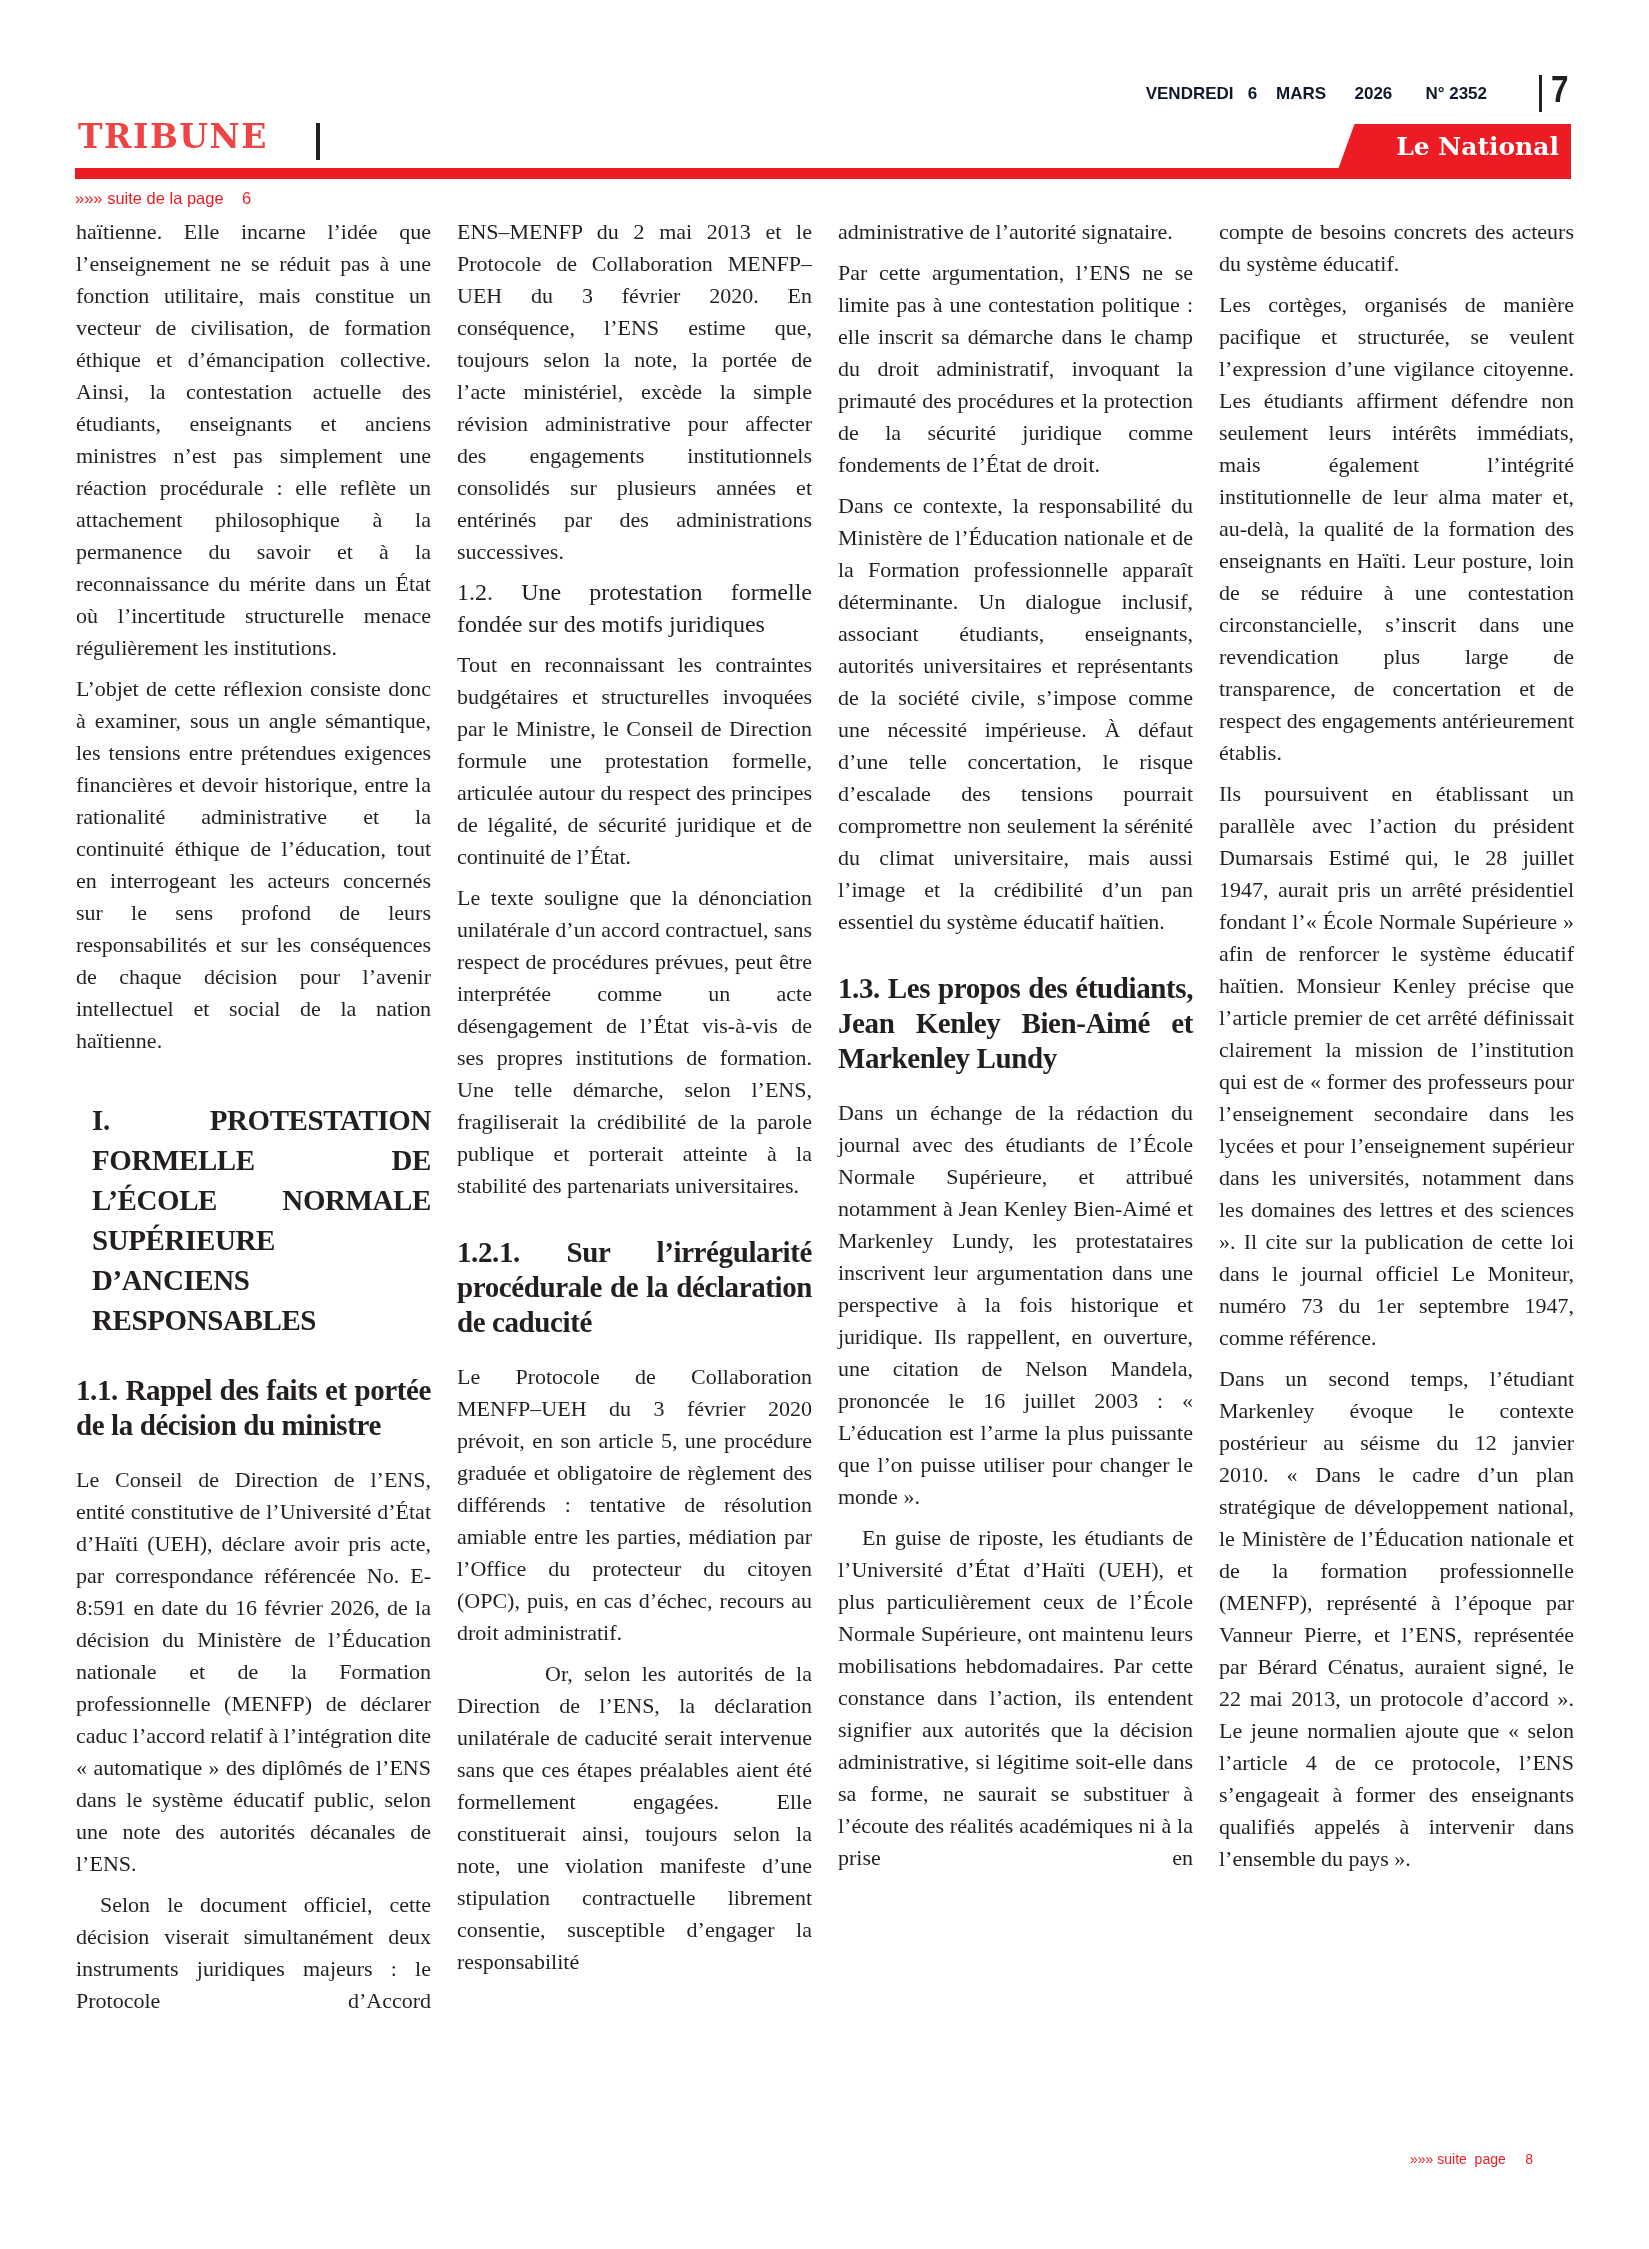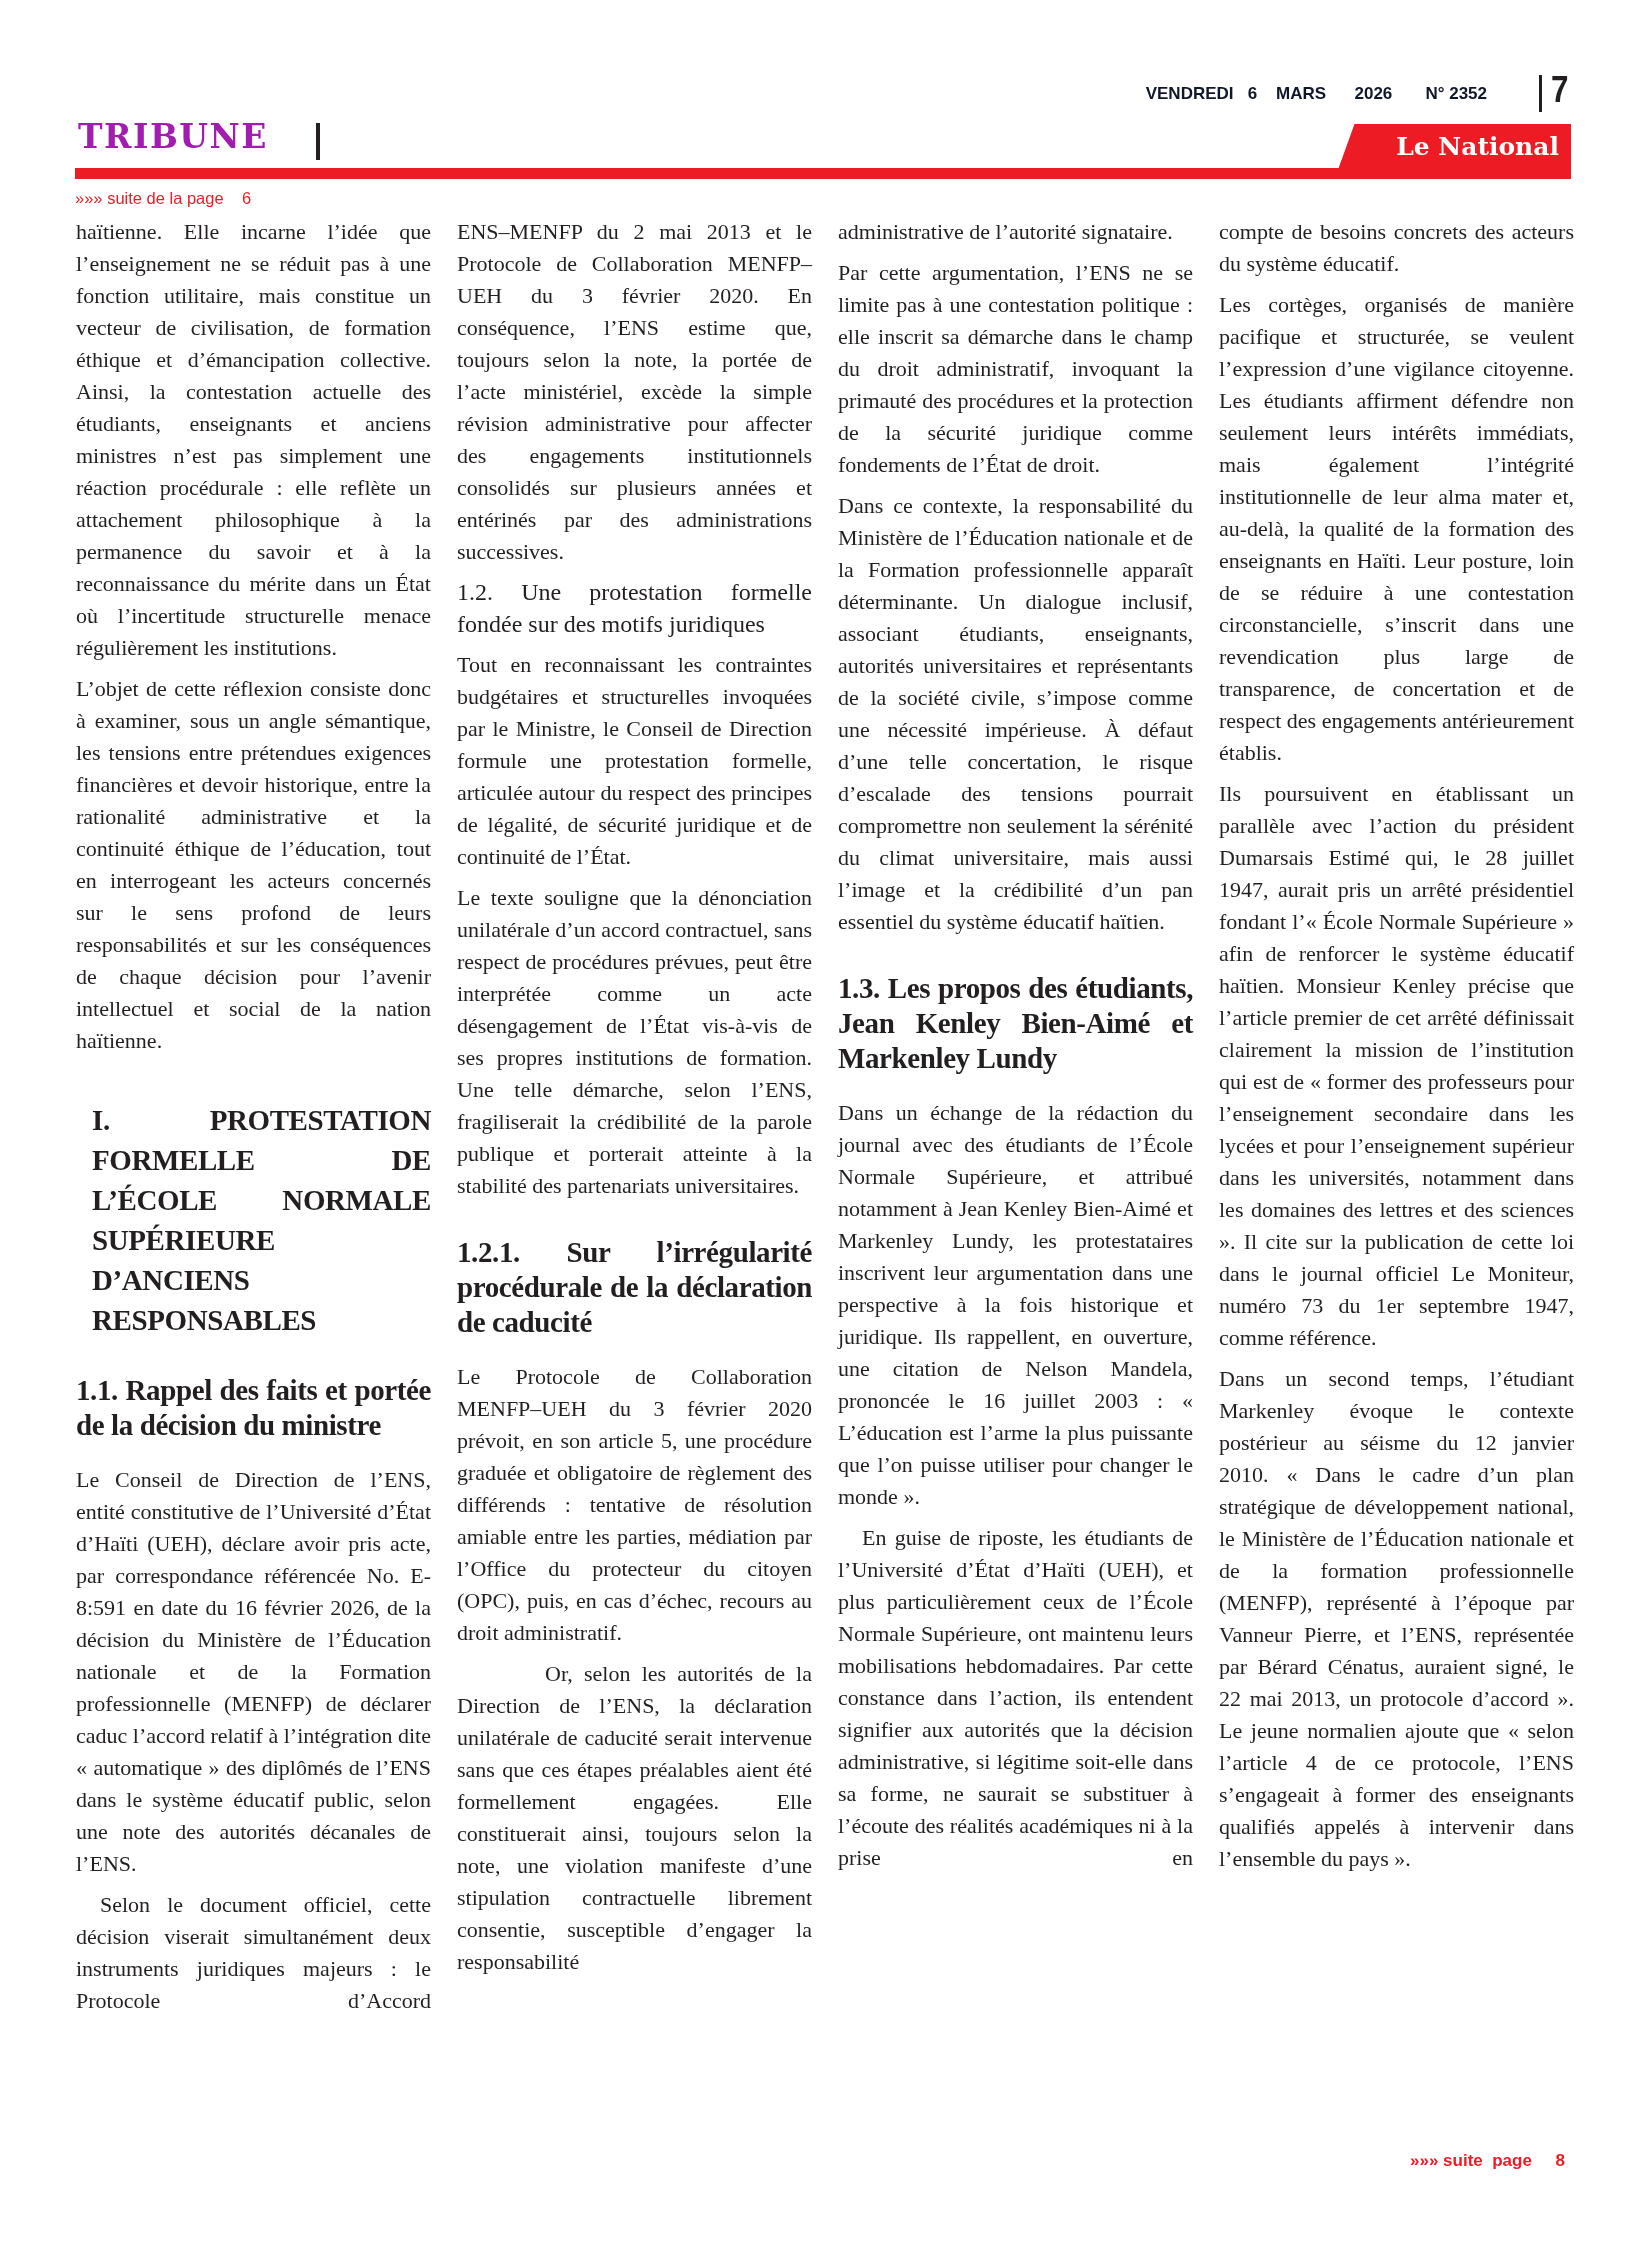"TRIBUNE" .section-title { color: #a21caf -> #ef4444 }
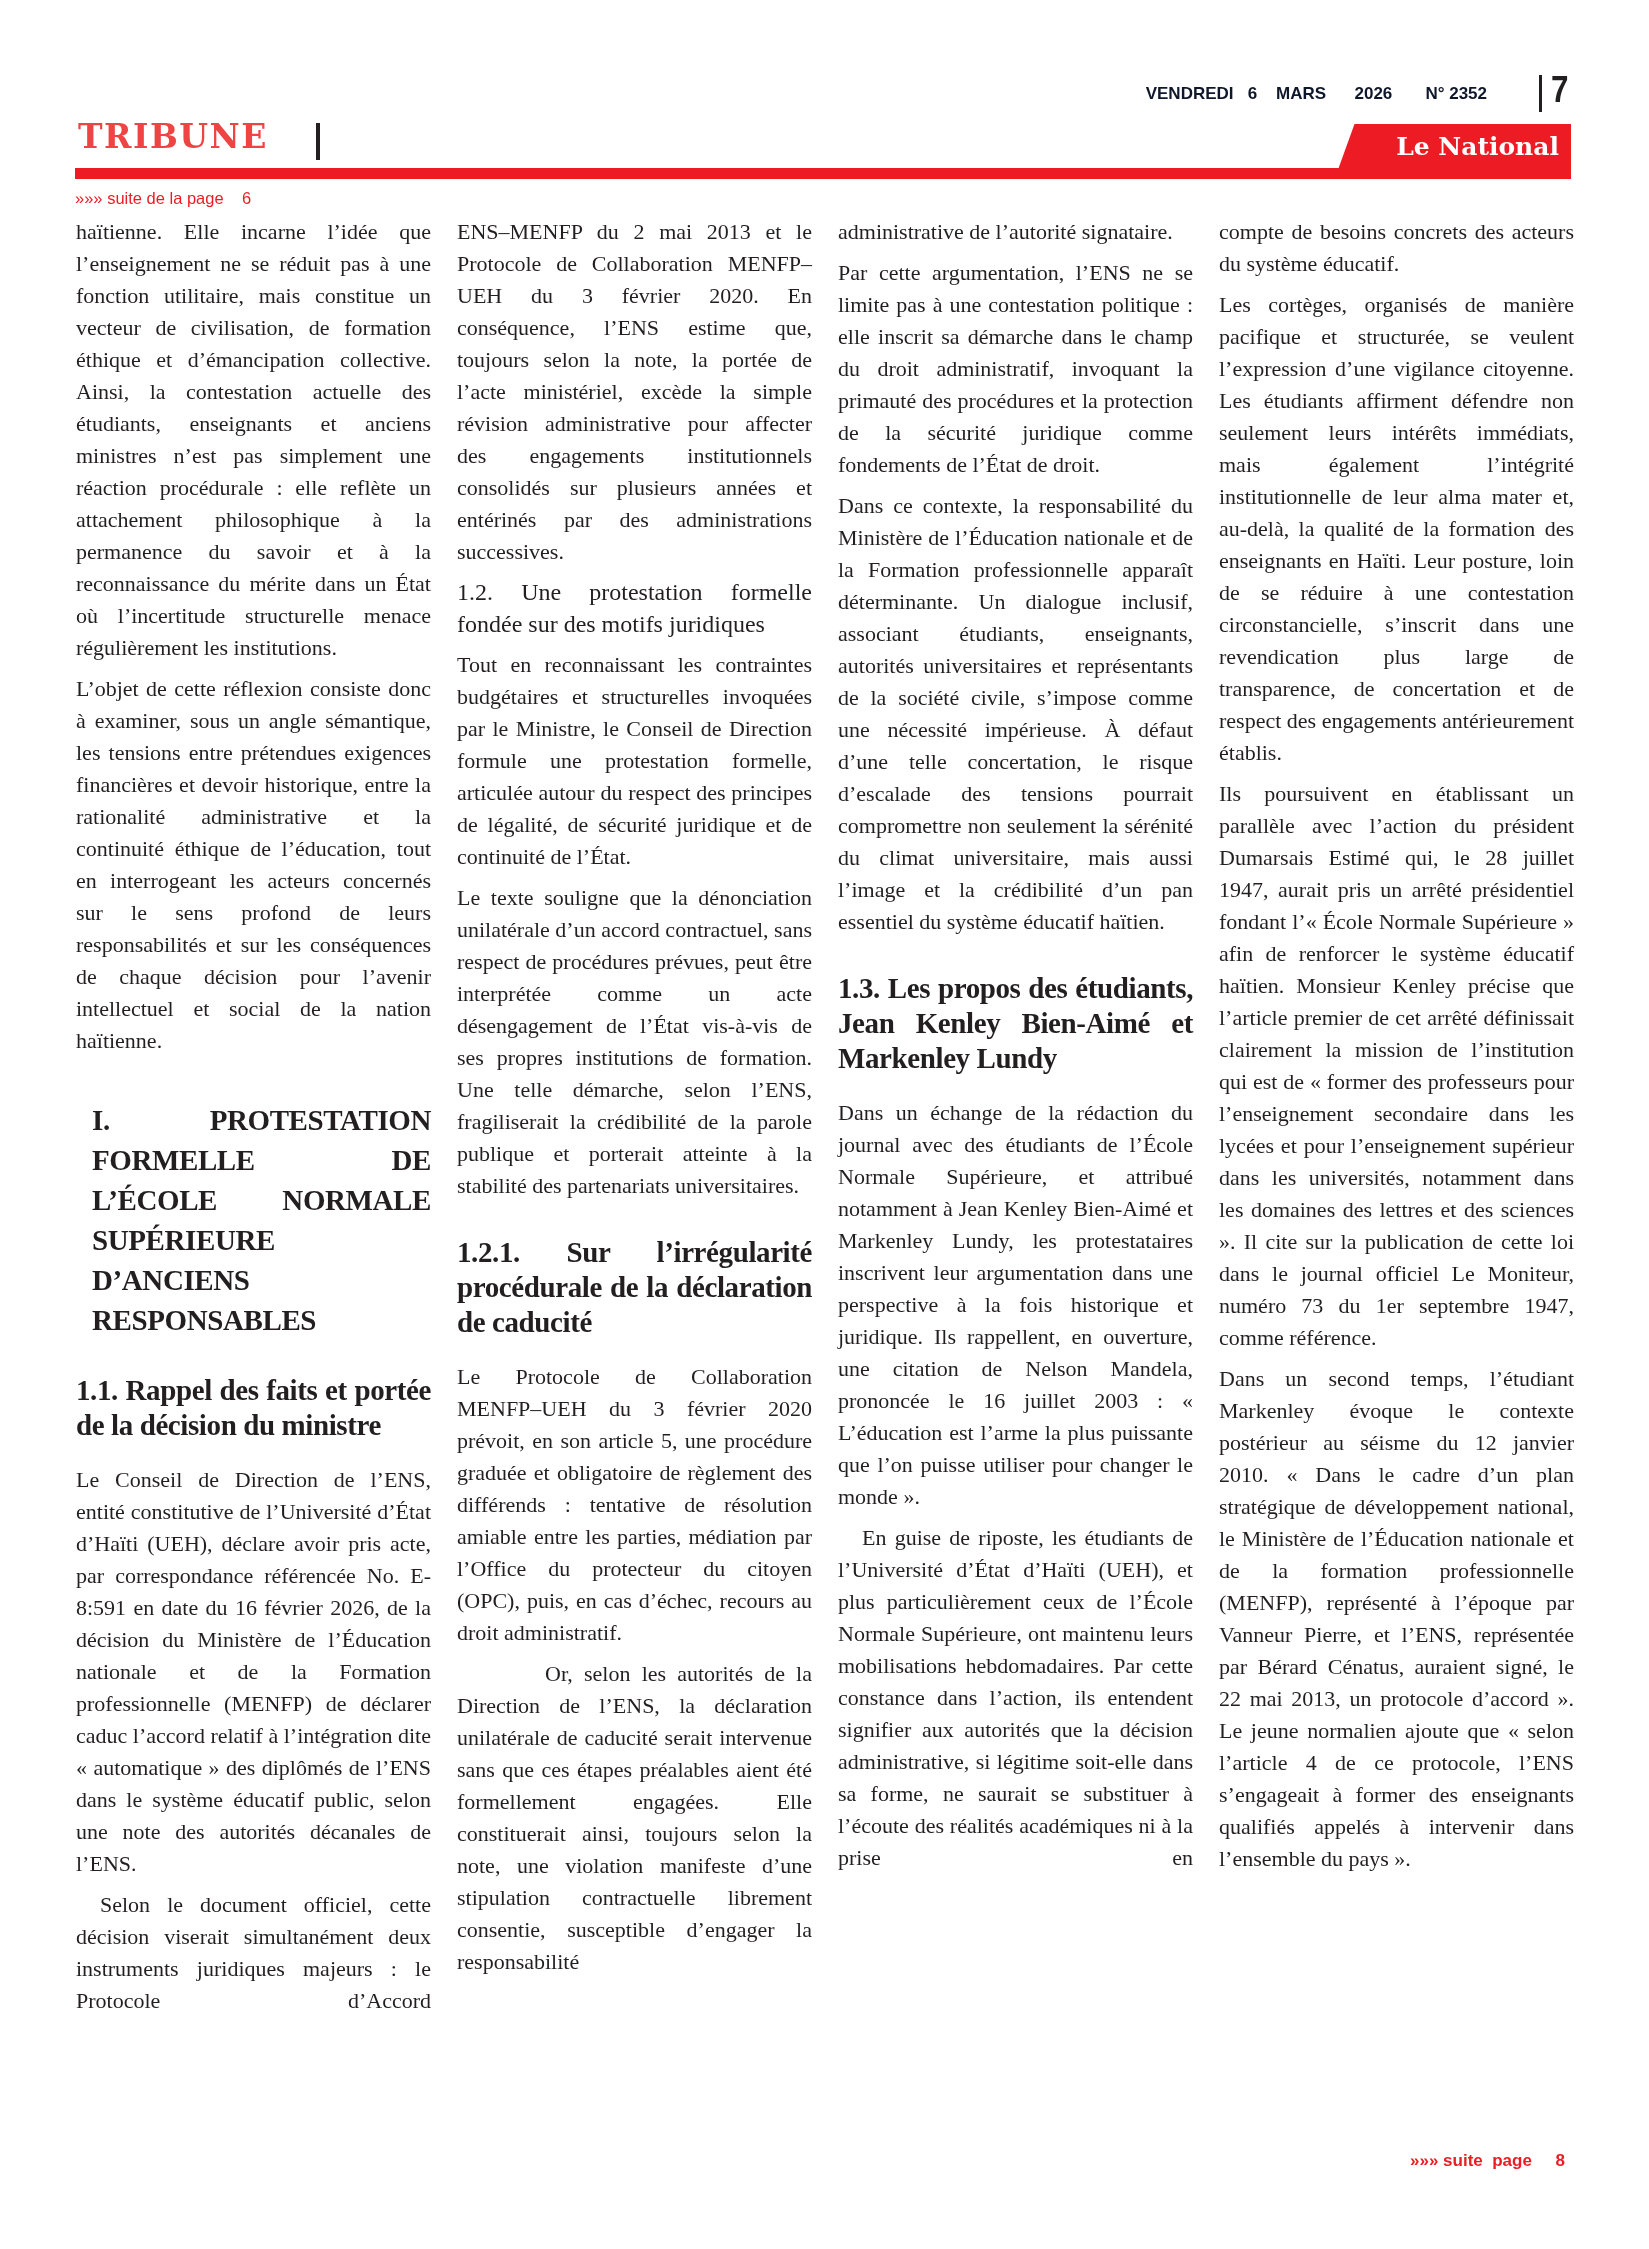"»»» suite page 8" .continued-bottom { font-size: 17px -> 14px; font-weight: bold -> none }
